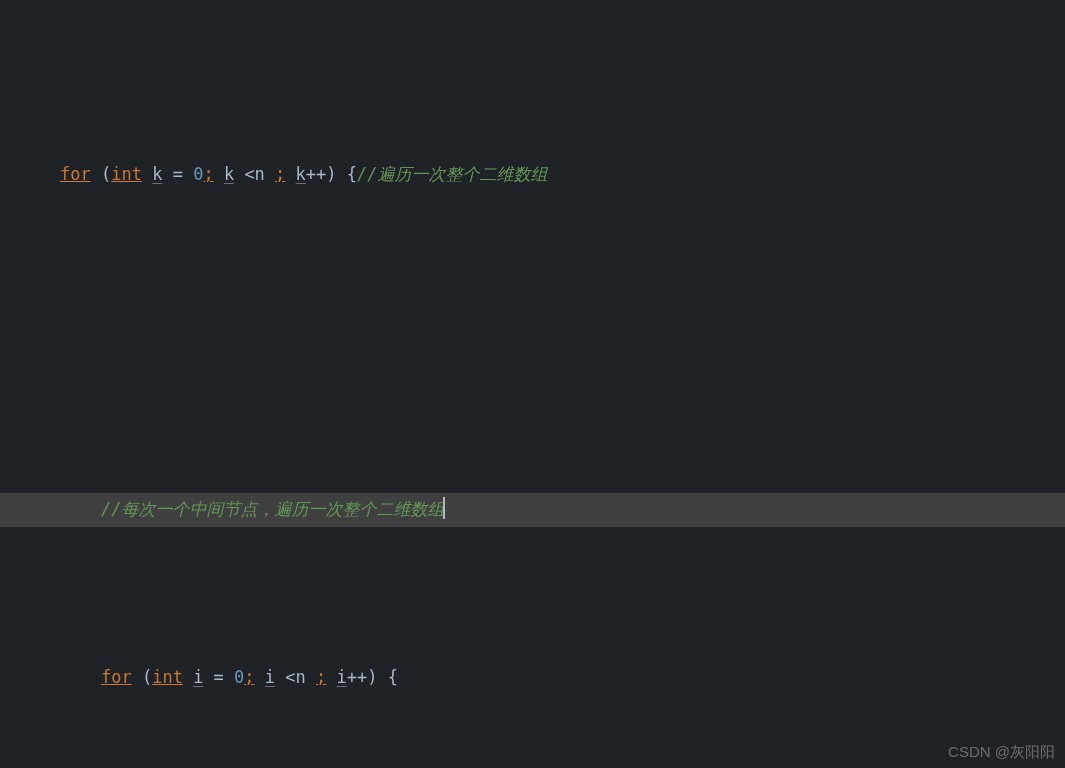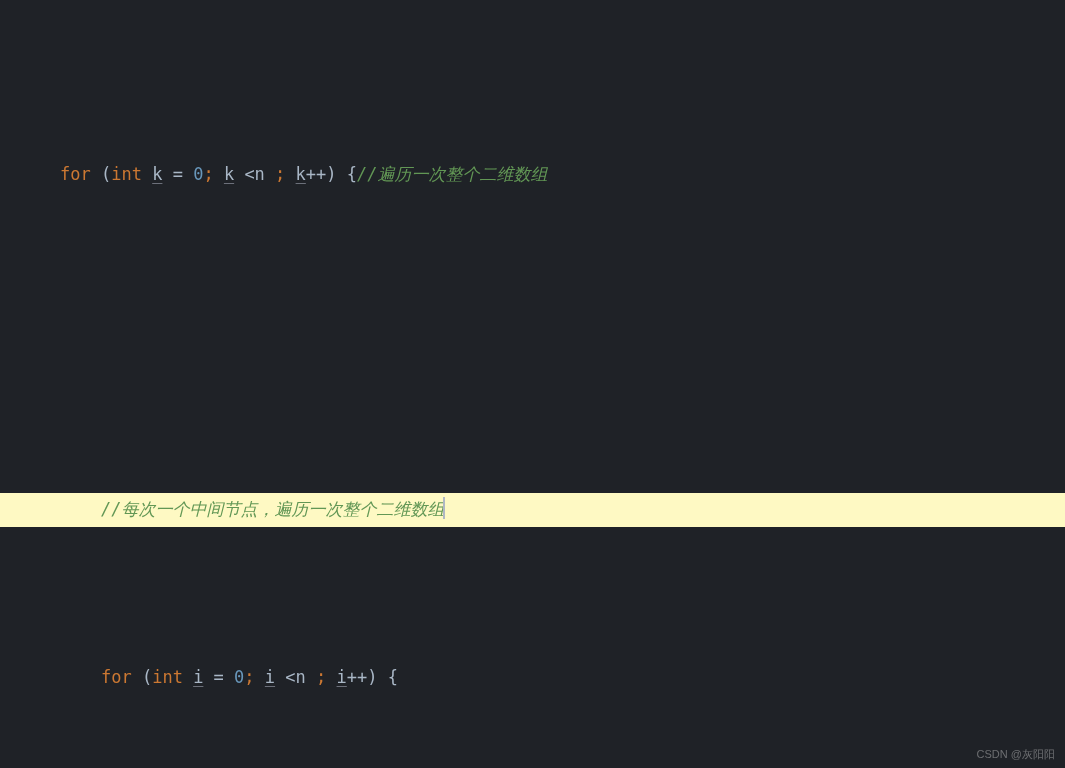"for" .kw { text-decoration: none -> underline }
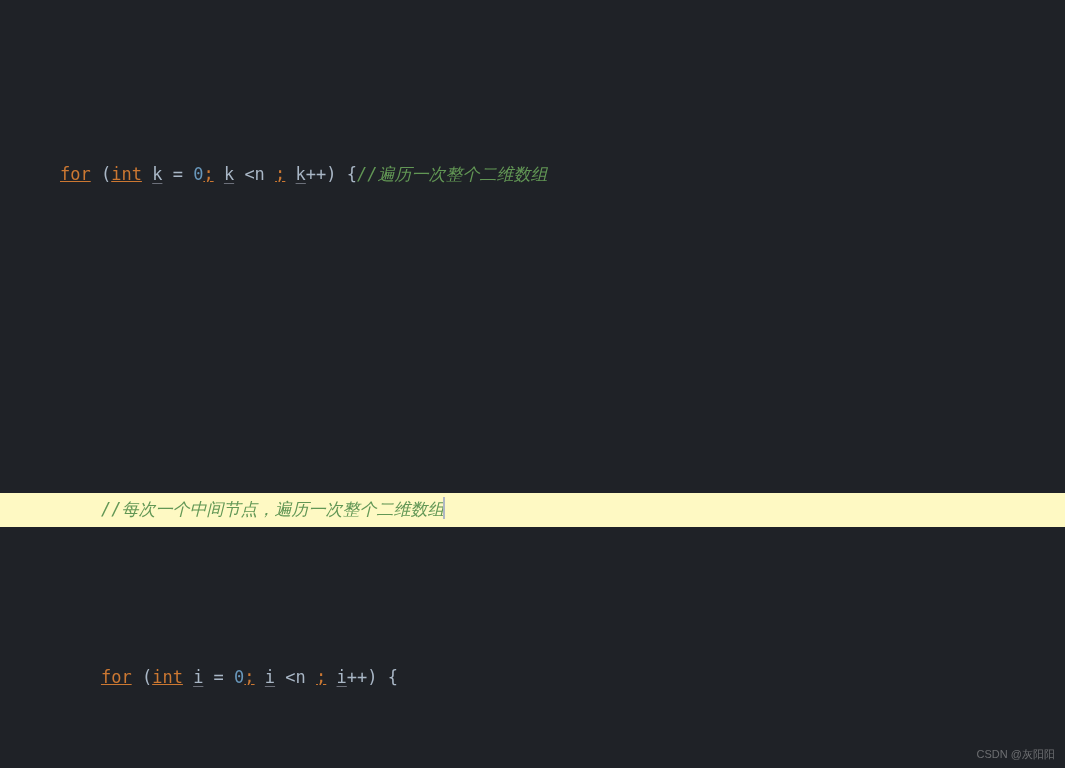"//每次一个中间节点，遍历一次整个二维数组" .line.highlight { background: #fef9c3 -> #404040 }
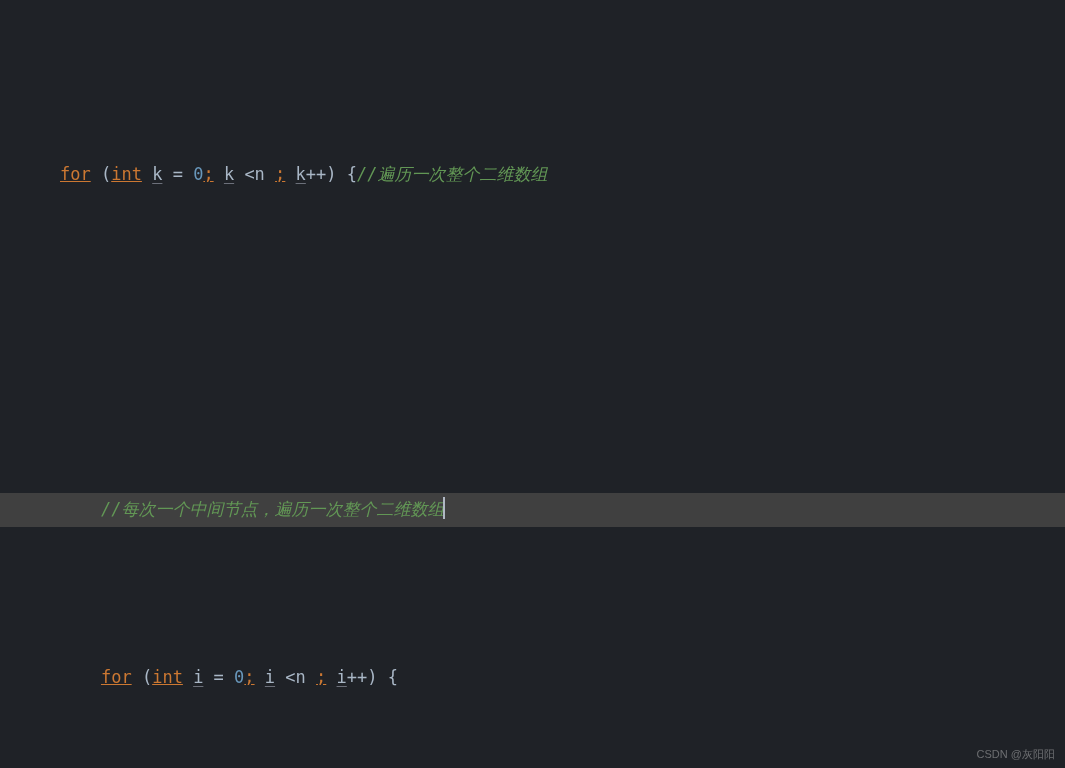"CSDN @灰阳阳" .watermark { font-size: 11px -> 15px }
